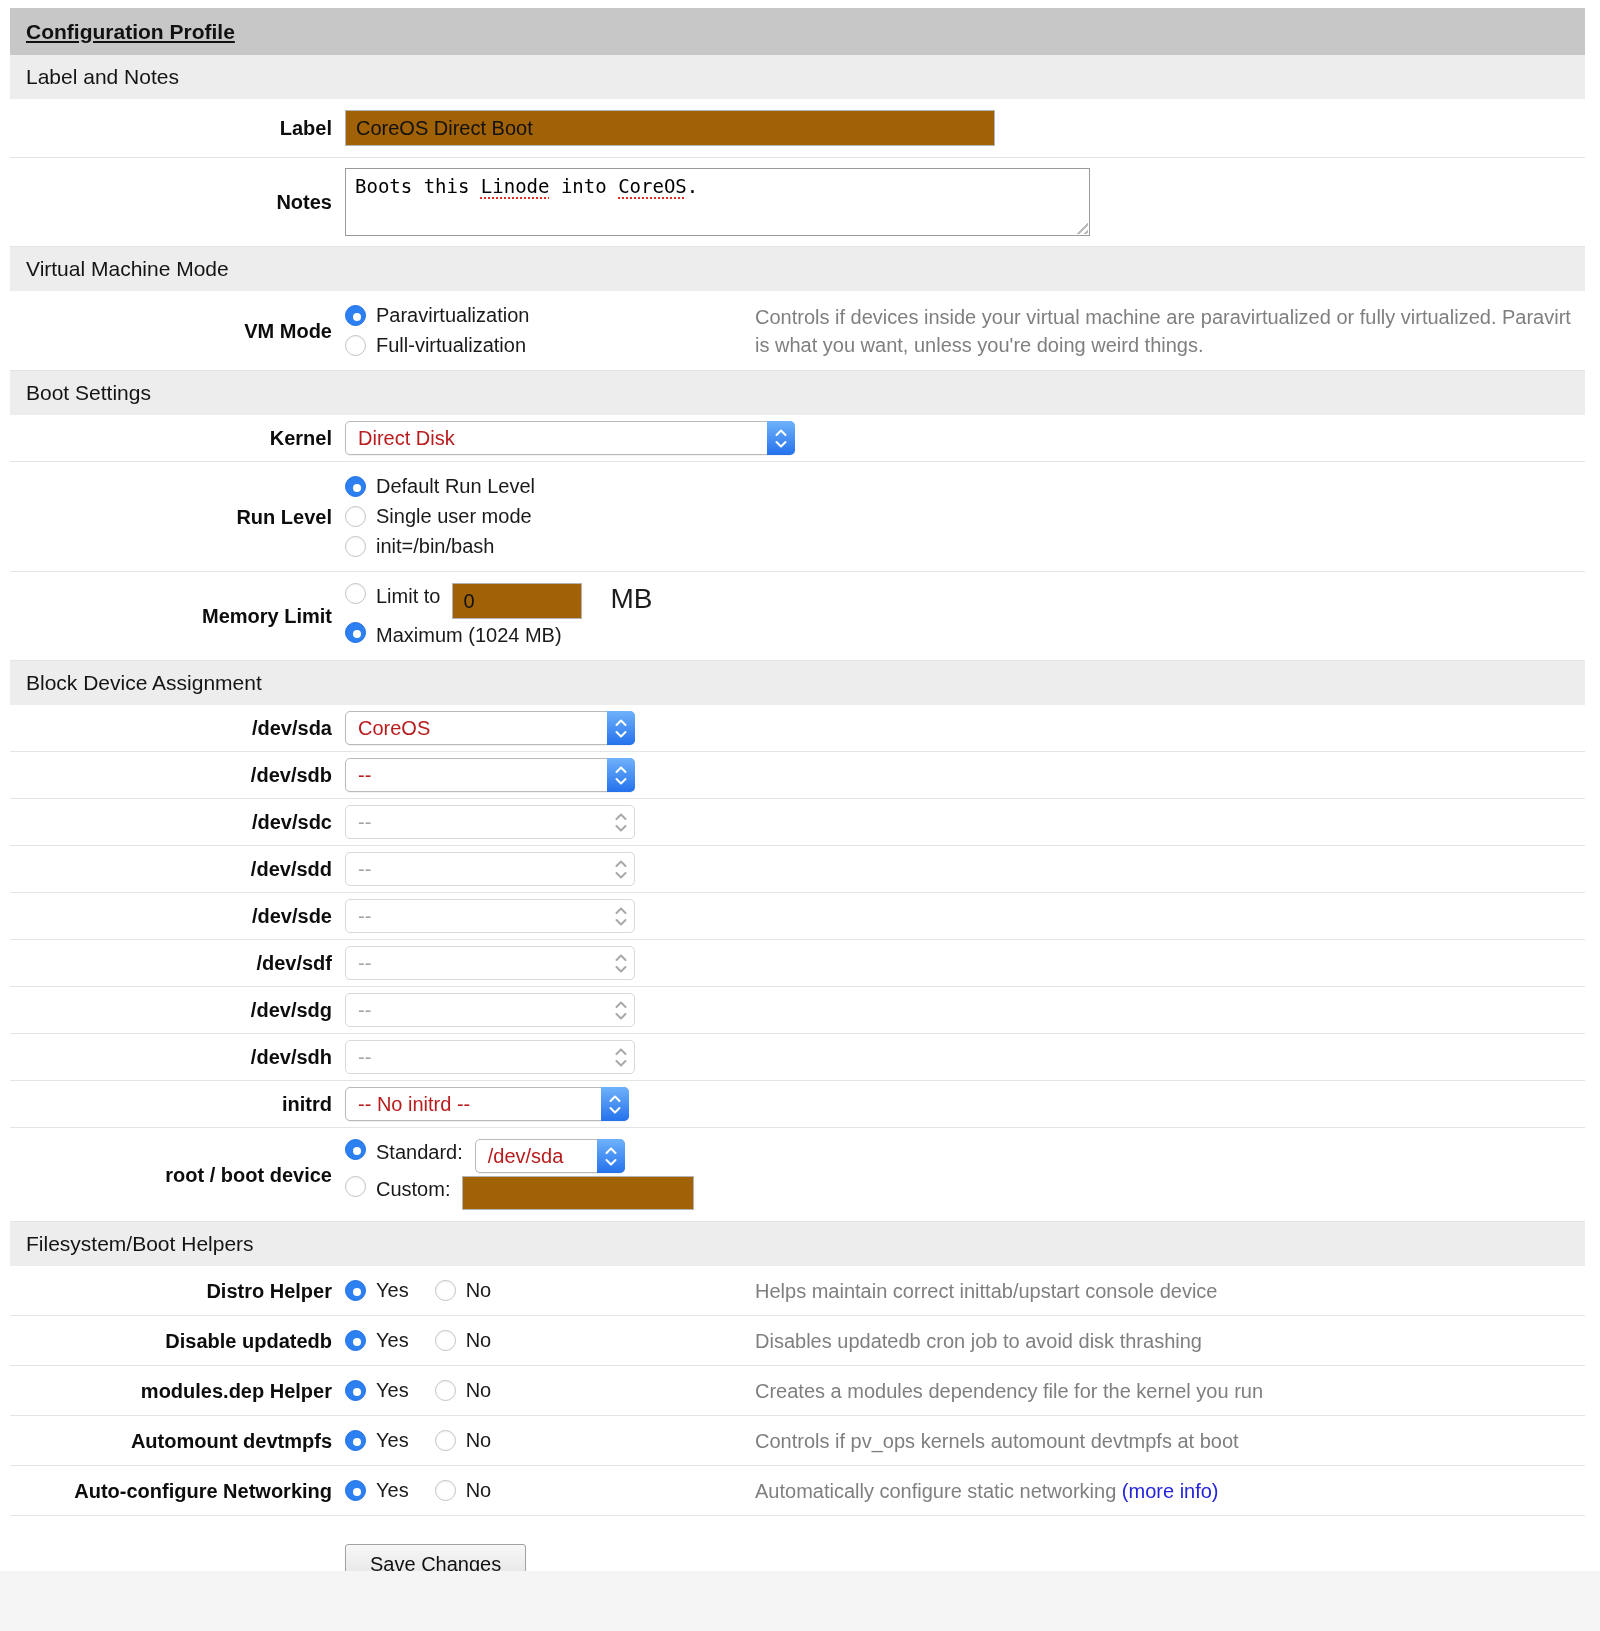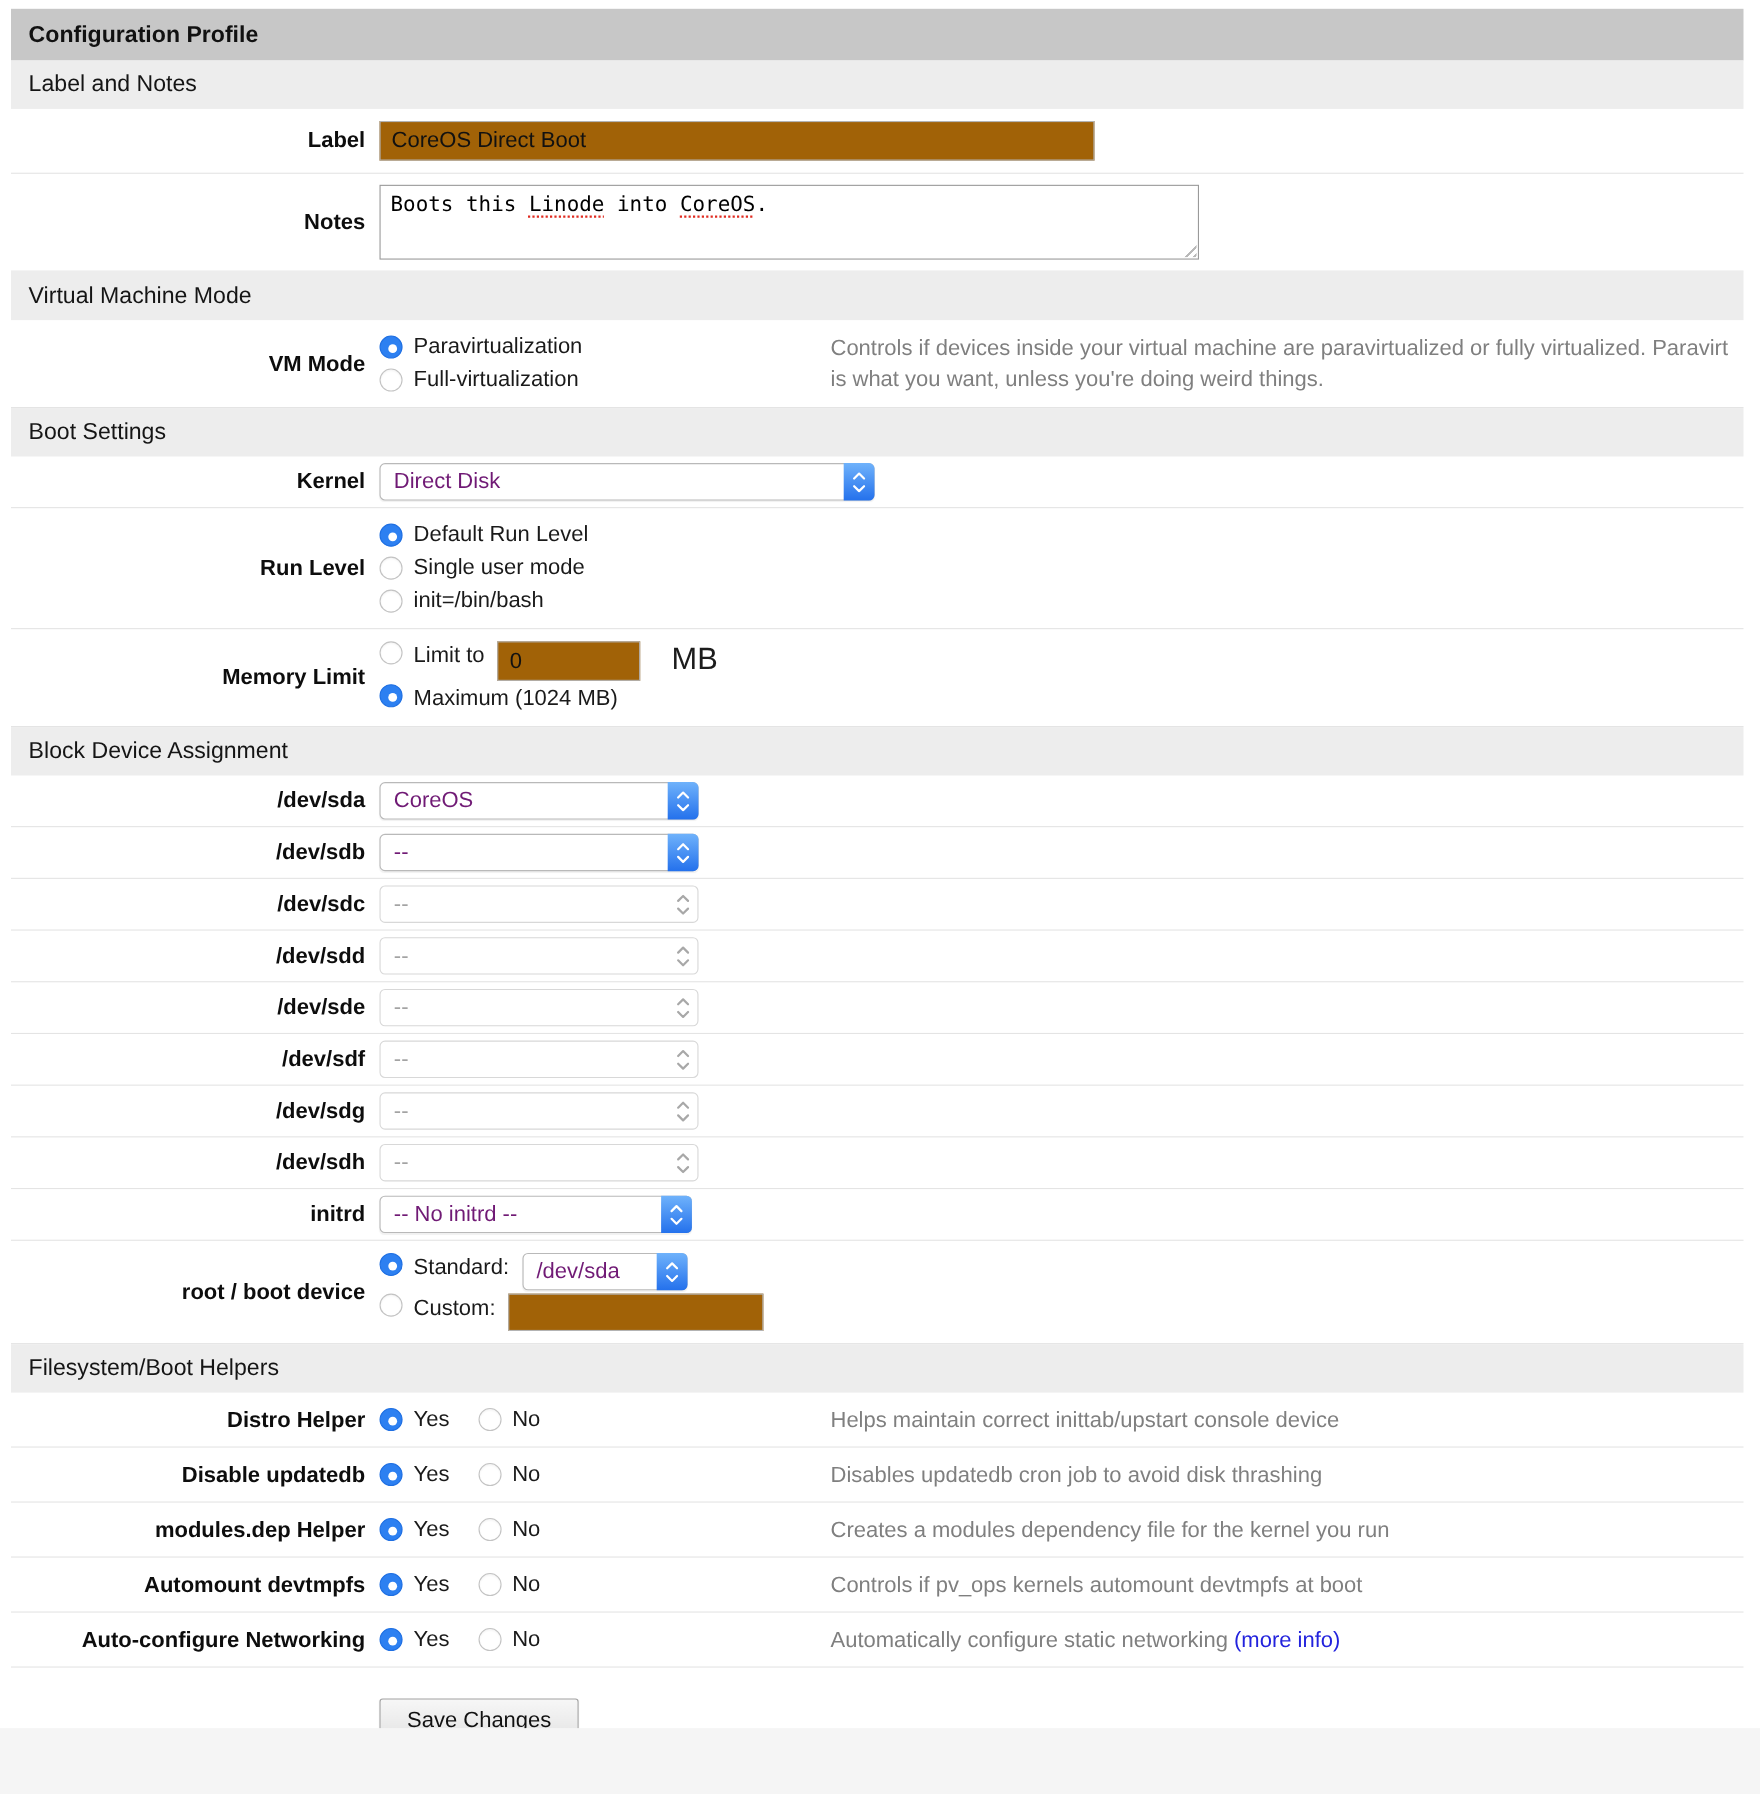"Configuration Profile" .title-bar { text-decoration: none -> underline }
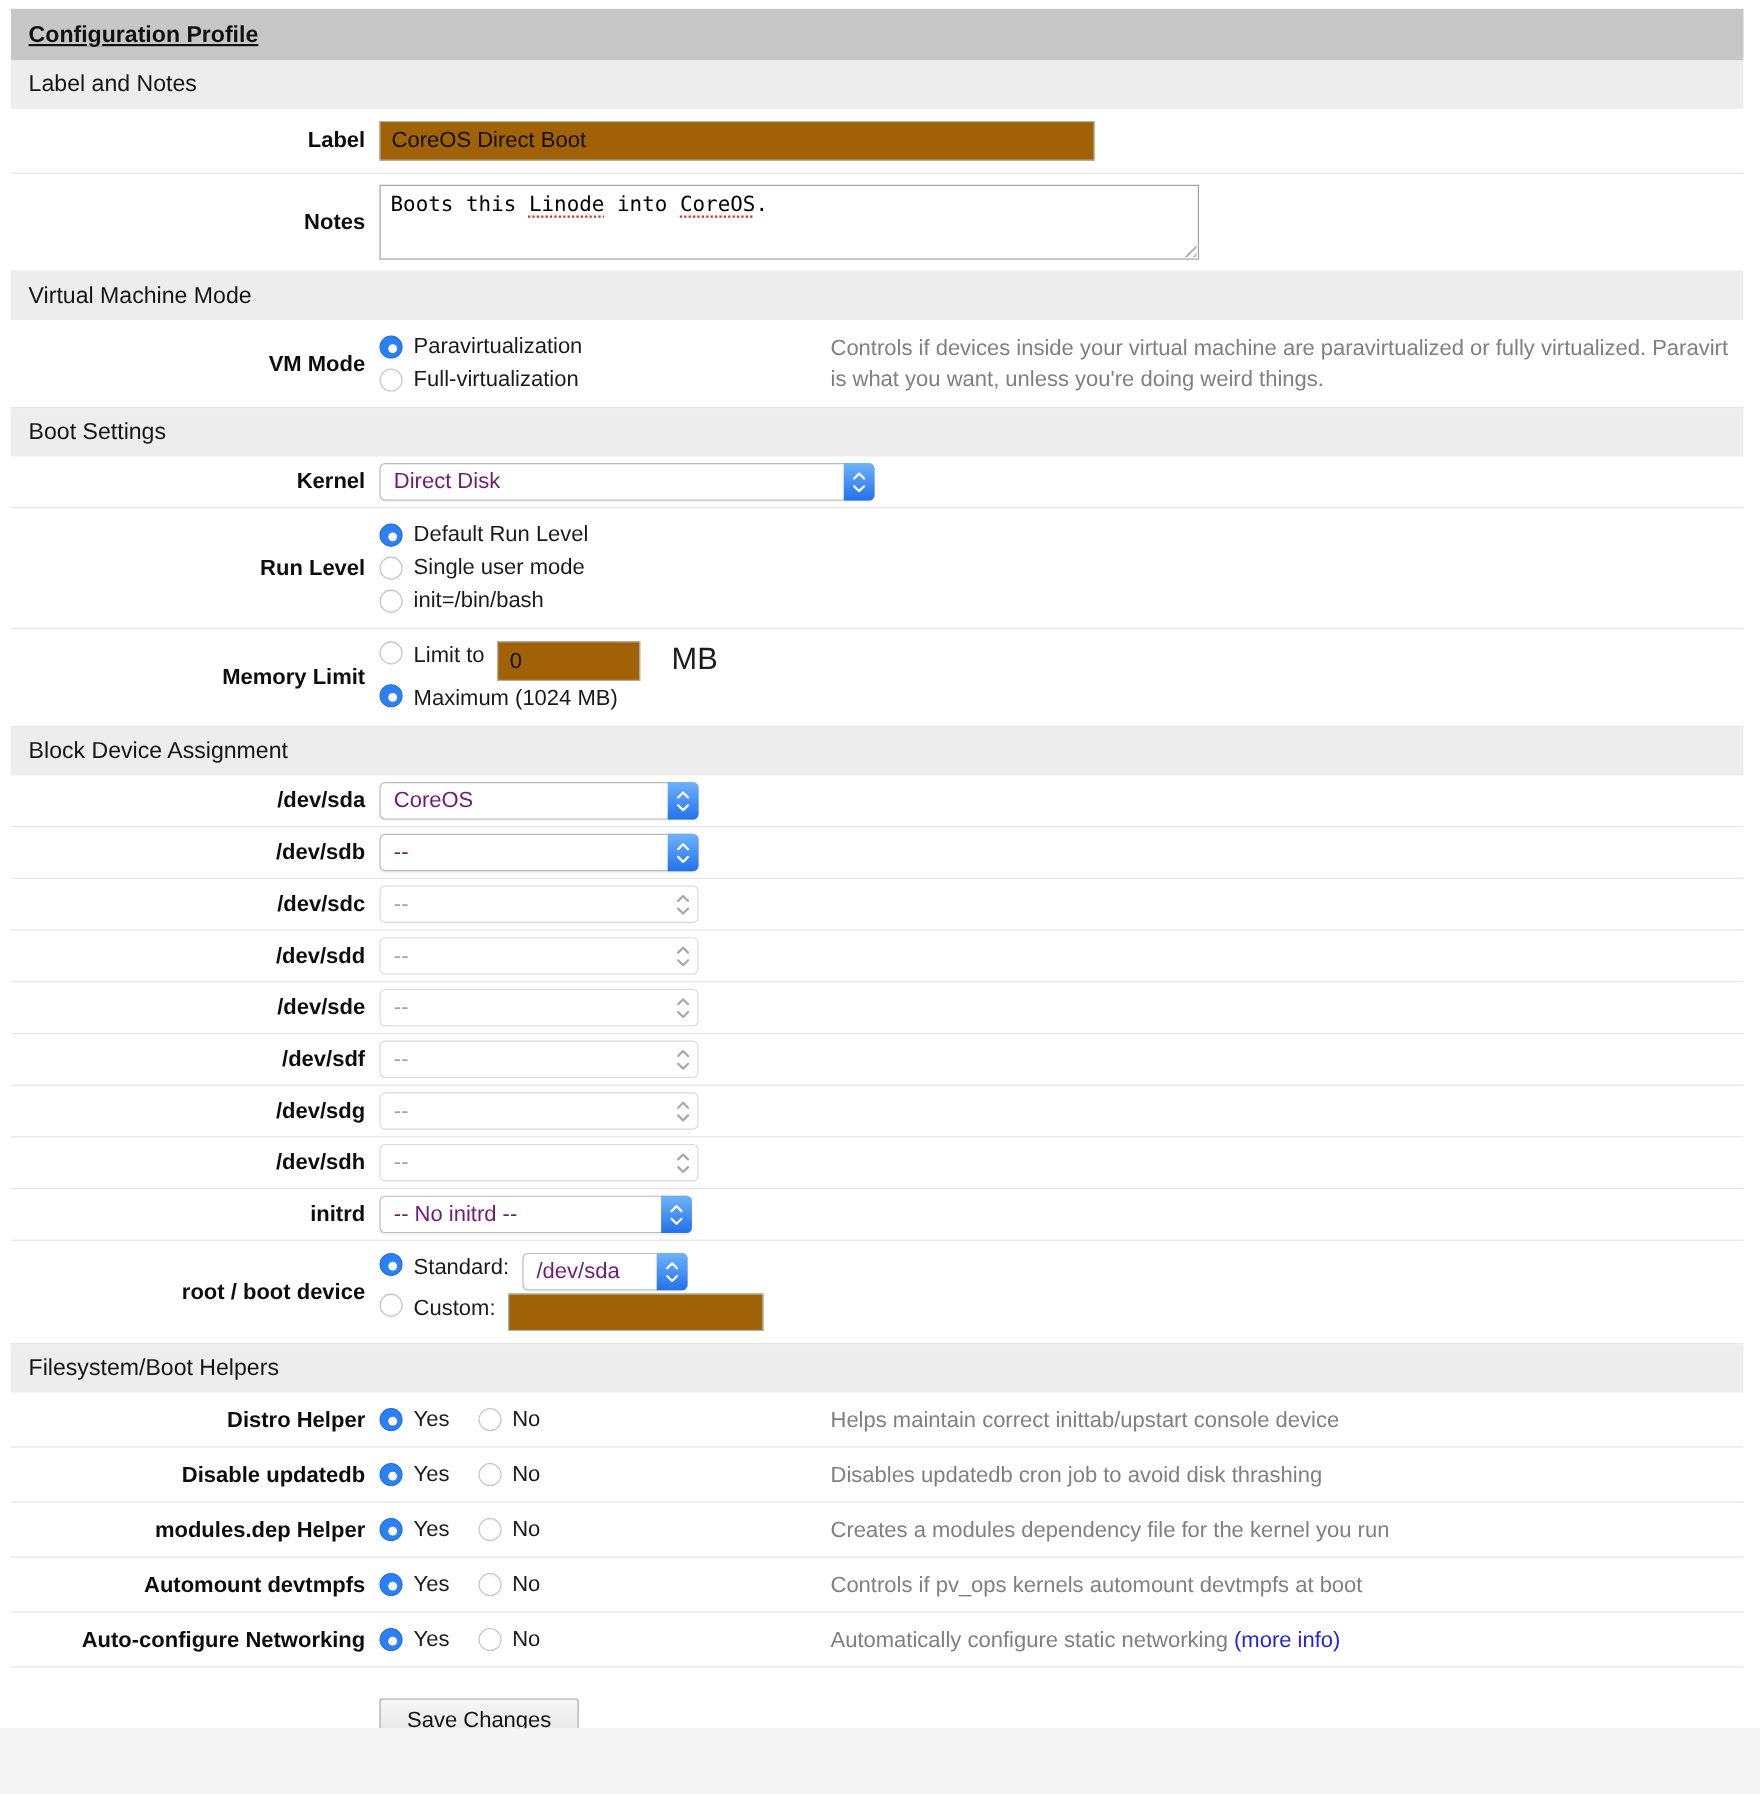"Direct Disk" .sel-value { color: #701a75 -> #b91c1c }
